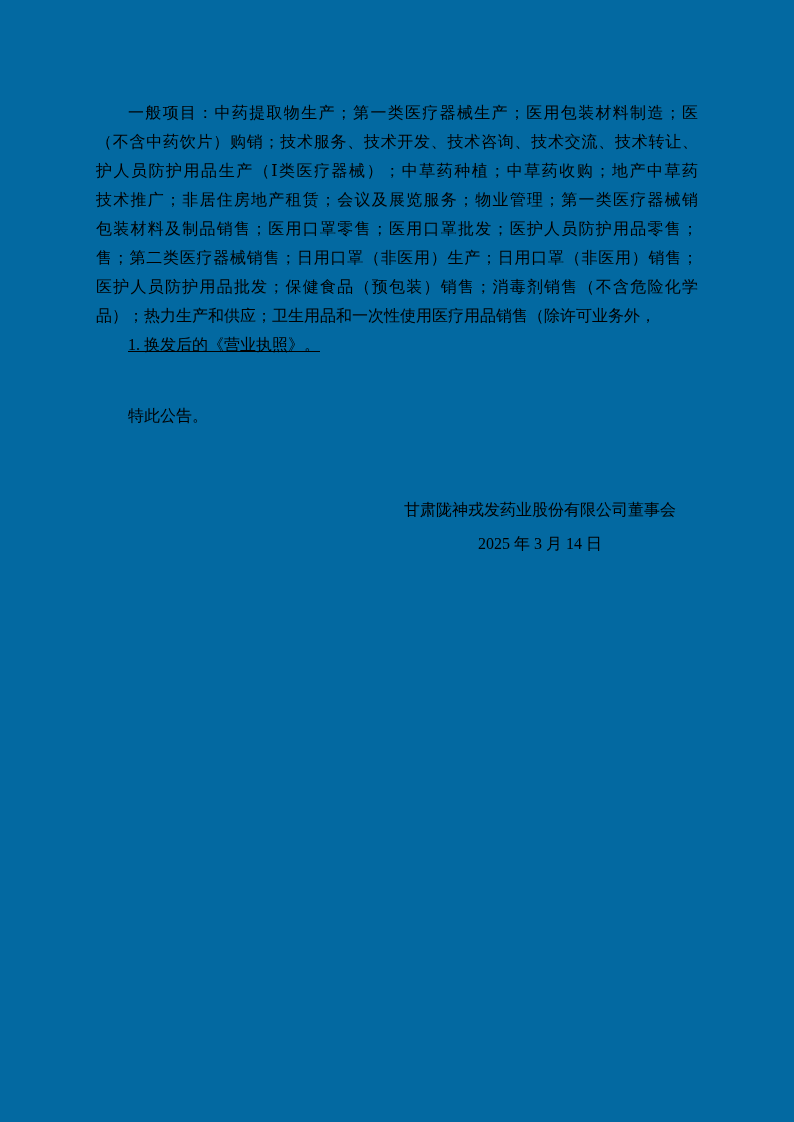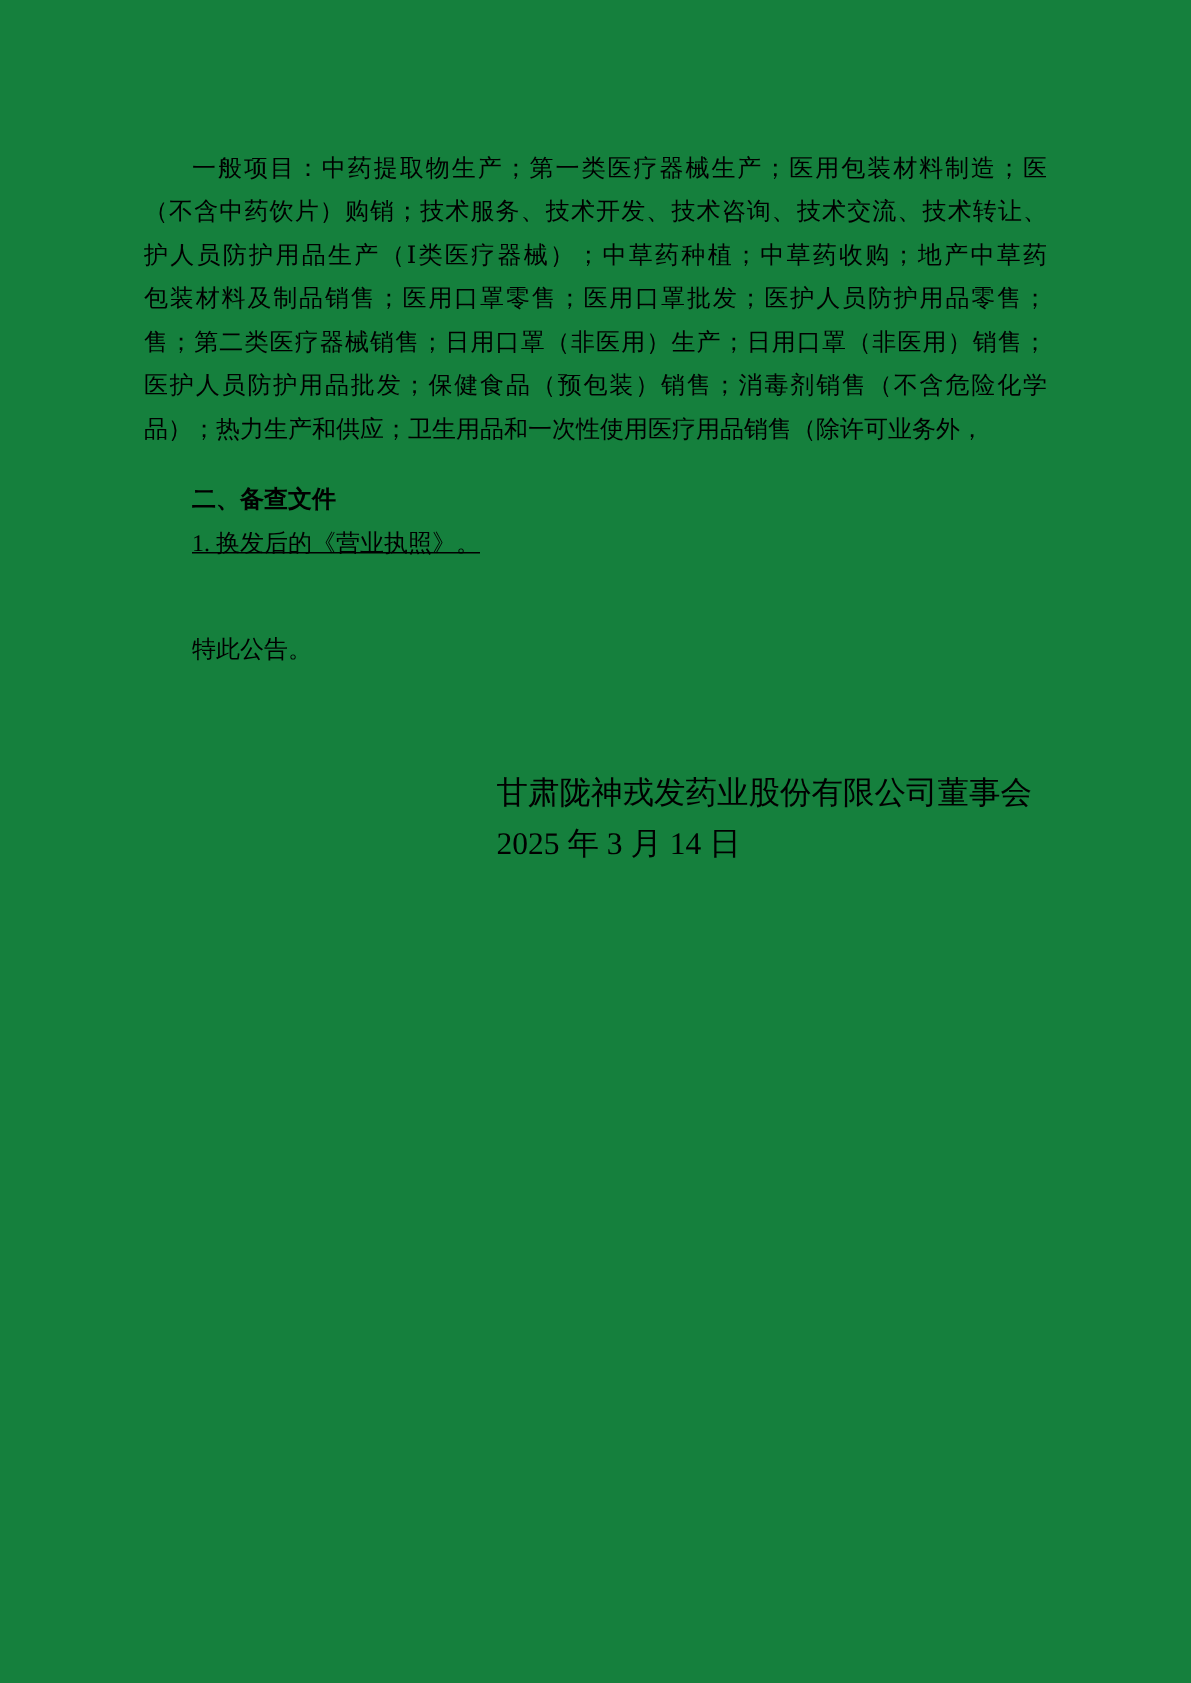"一般项目：中药提取物生产；第一类医疗器械生产；医用包装材料制造；医" .page { background: #15803d -> #0369a1 }
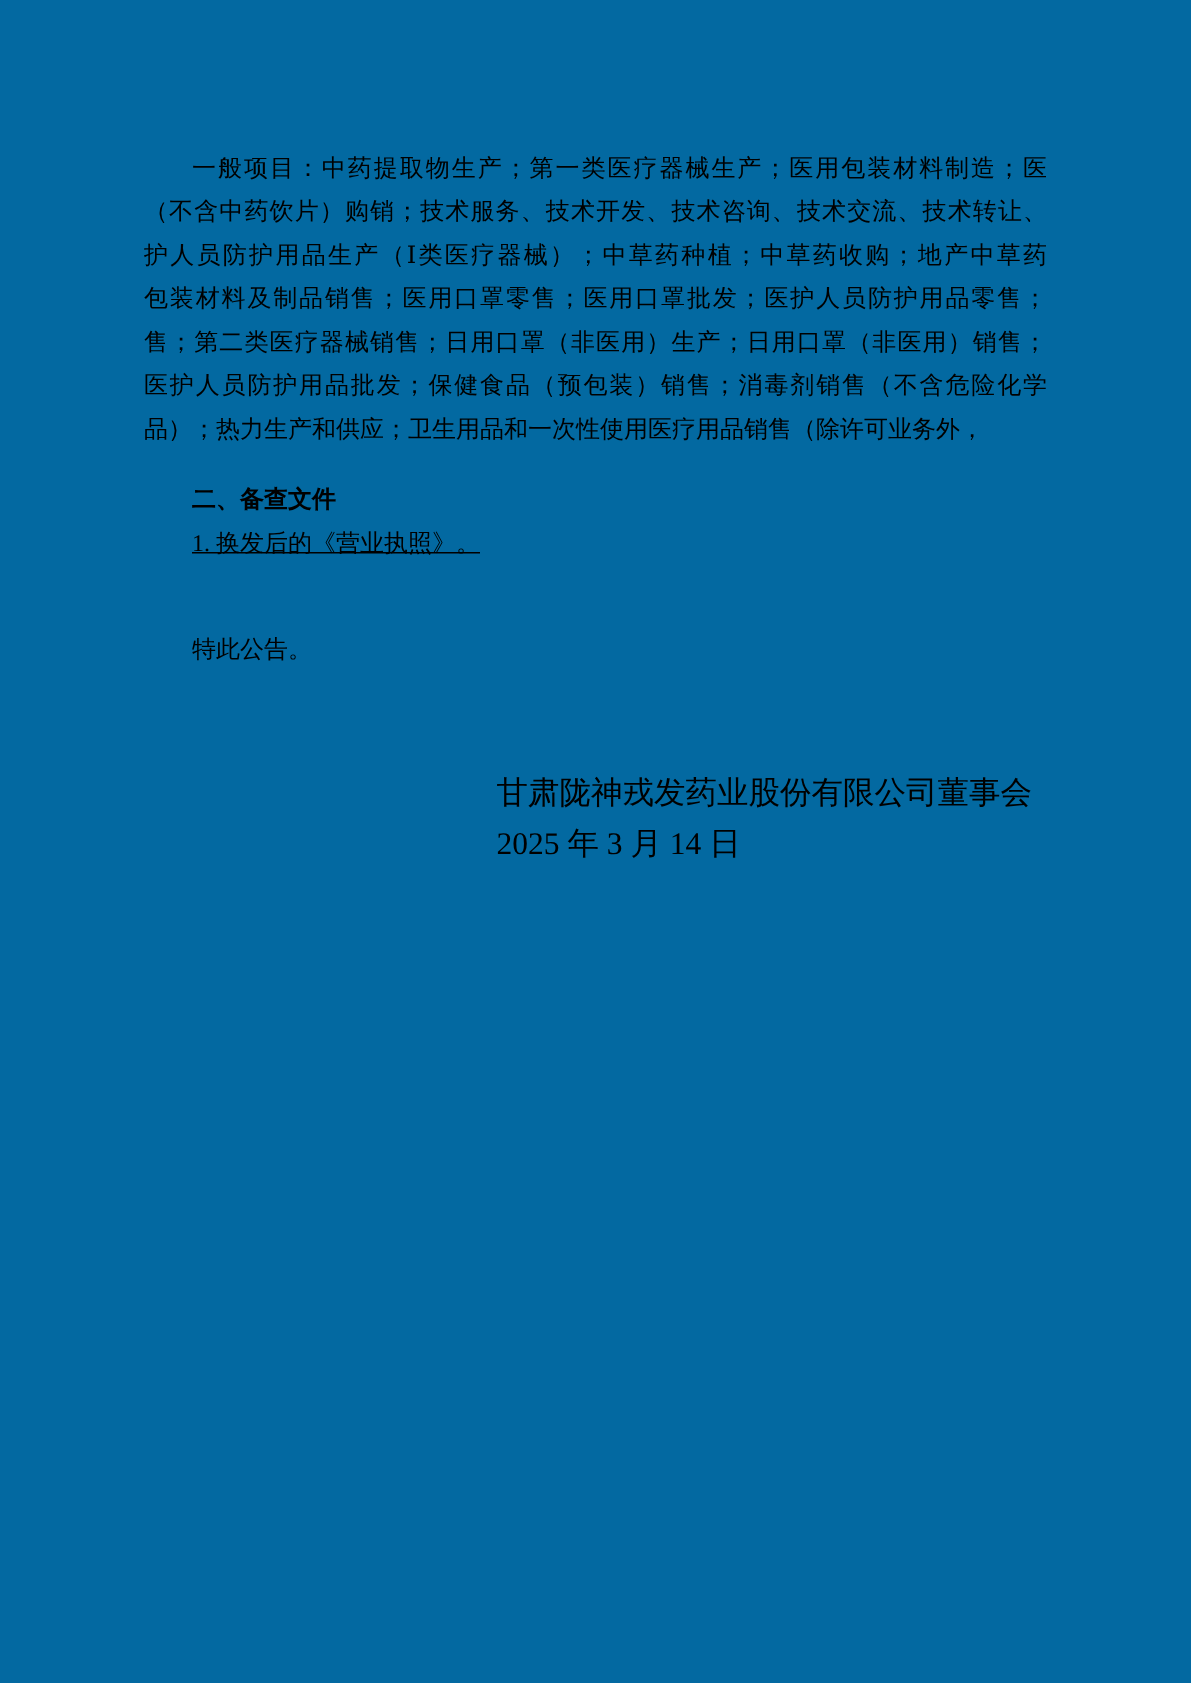"技术推广；非居住房地产租赁；会议及展览服务；物业管理；第一类医疗器械销" div.para-line { html: none -> <div>技术推广；非居住房地产租赁；会议及展览服务；物业管理；第一类医疗器械销</div> }
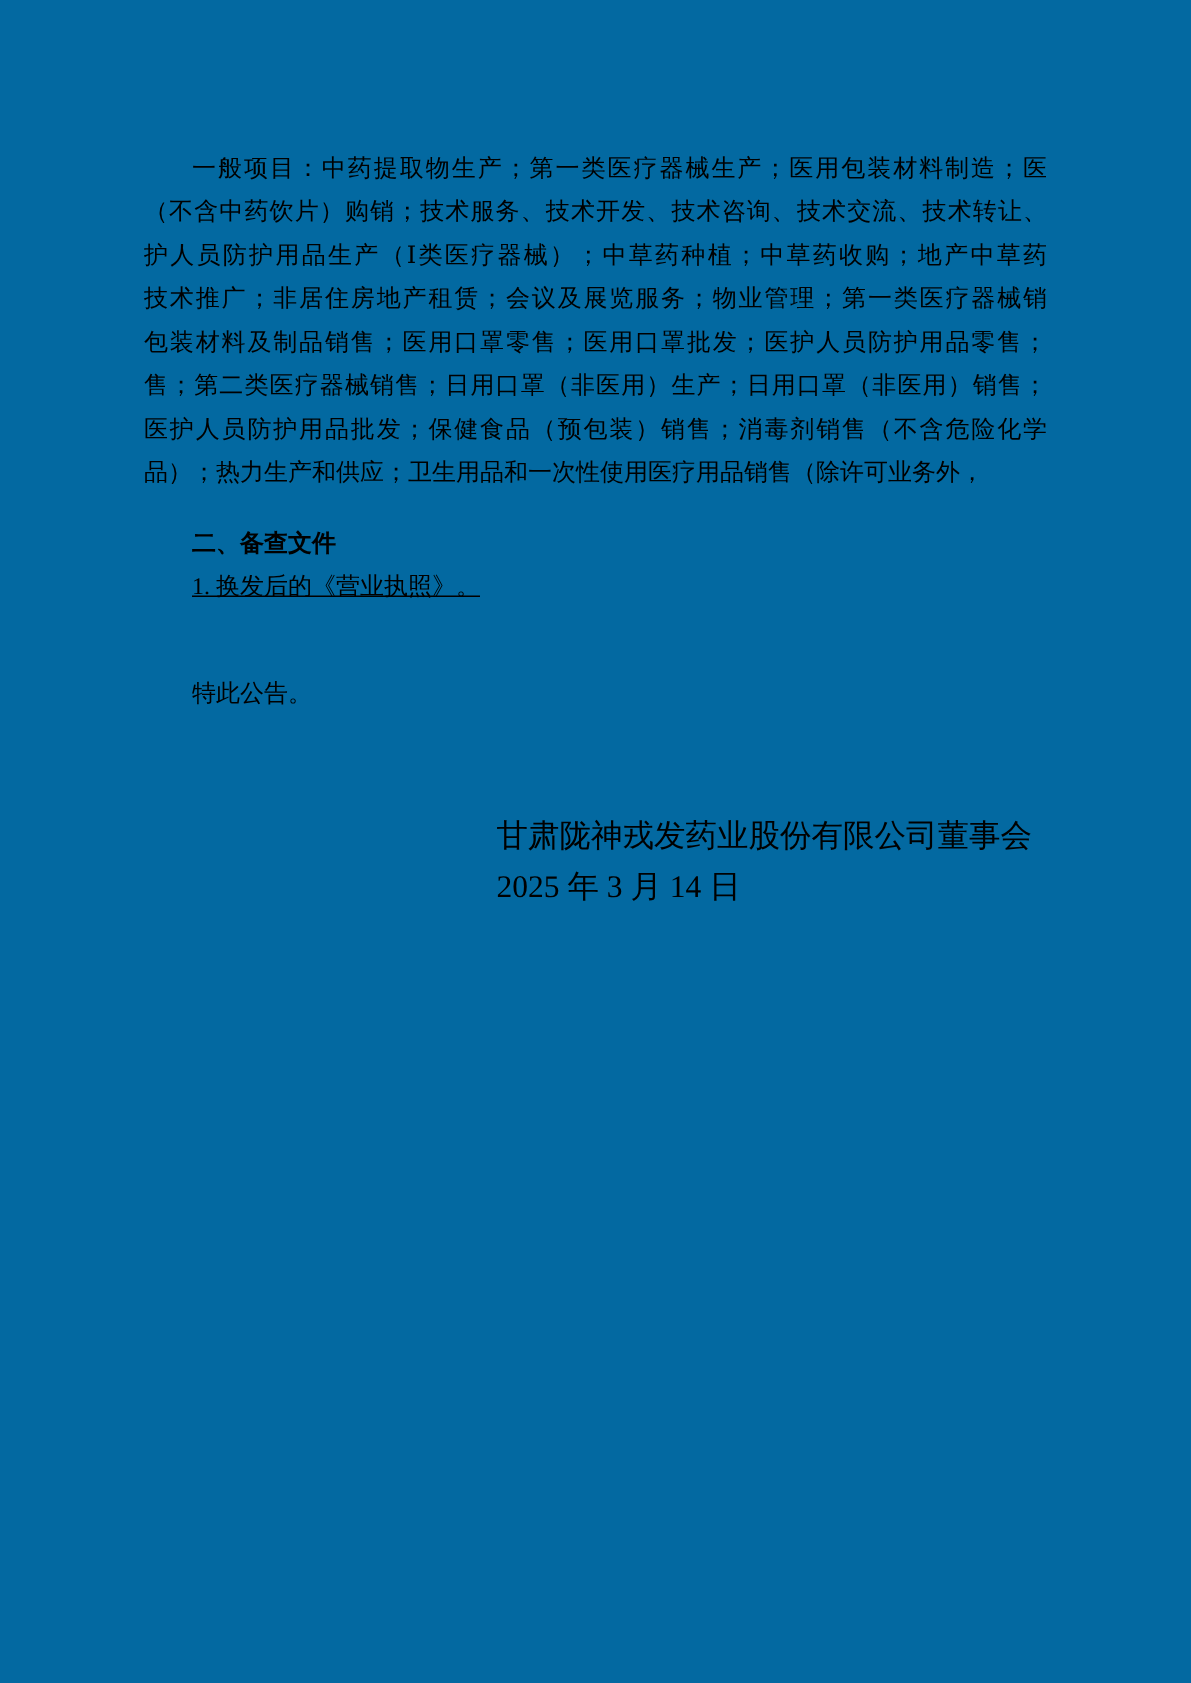"二、备查文件" div.section-heading { html: <div>二、备查文件</div> -> none }
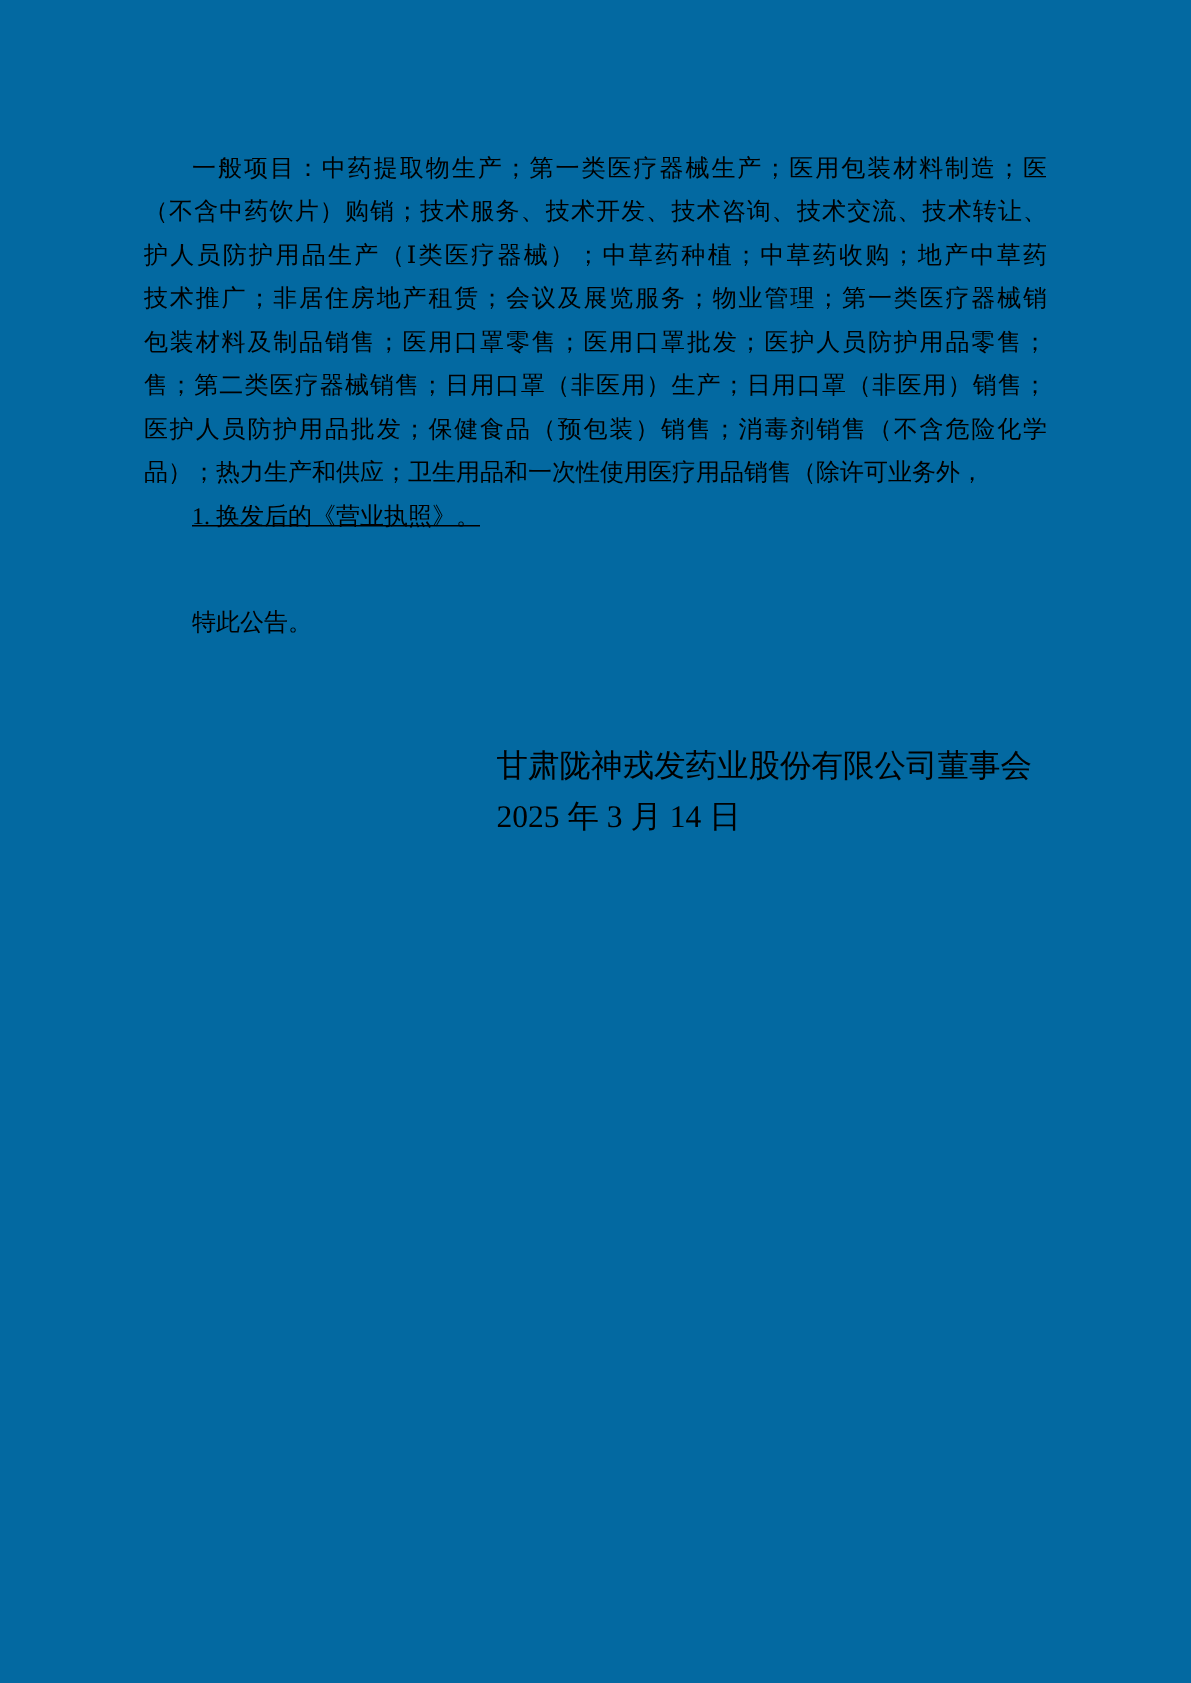"甘肃陇神戎发药业股份有限公司董事会" .signature { font-size: 21px -> 16px; margin-right: 10px -> 22px; text-align: left -> center }
